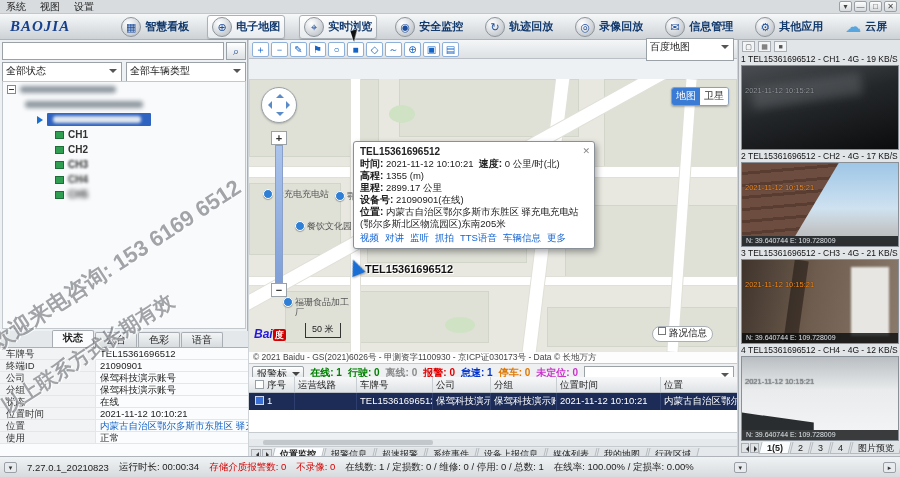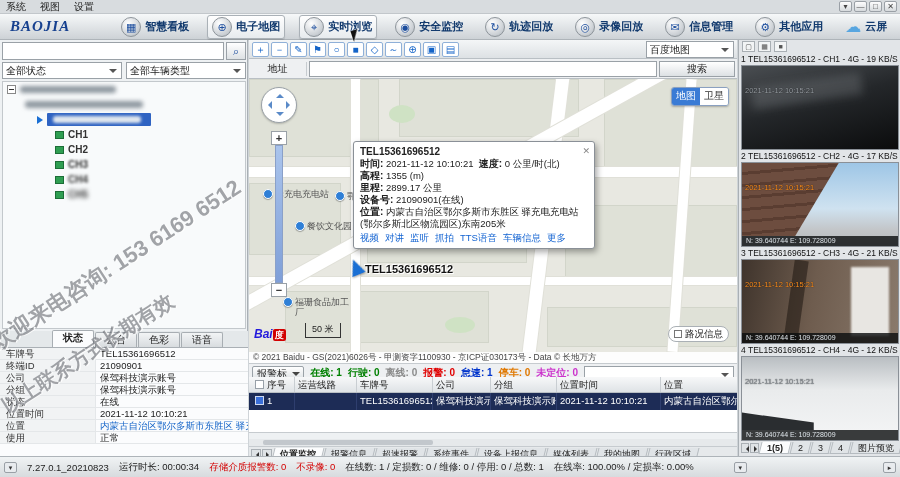"百度地图" .combo { height: 17px -> 23px }
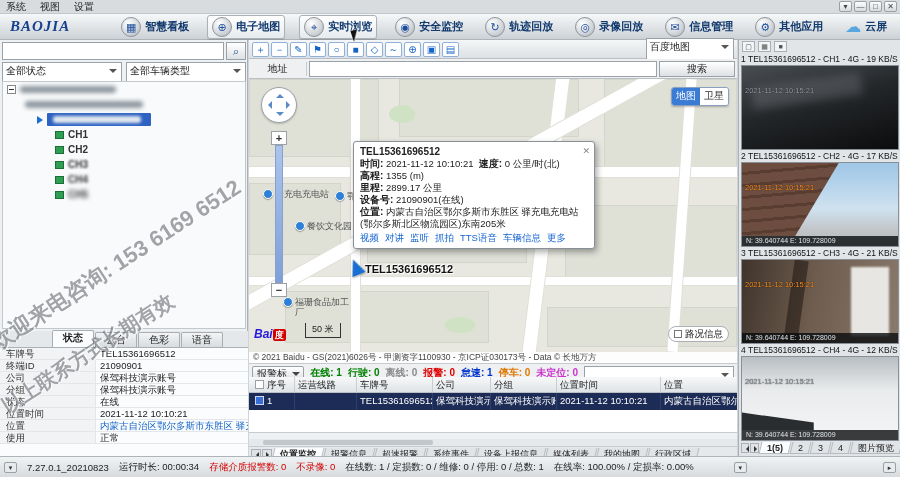"地址" div { html: <div> <div>地址</div> <input> <div>搜索</div> </div> -> none }
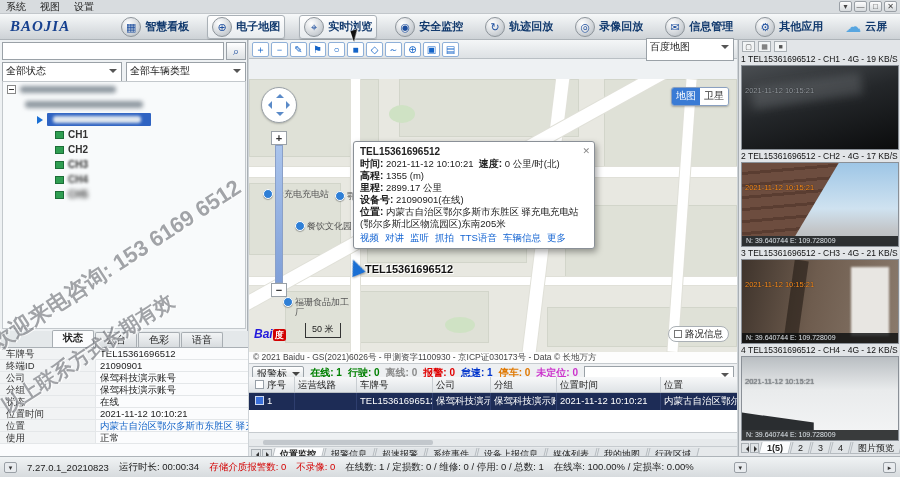"路况信息" #traffic { align-items: center -> none; right: 8px -> 24px }
